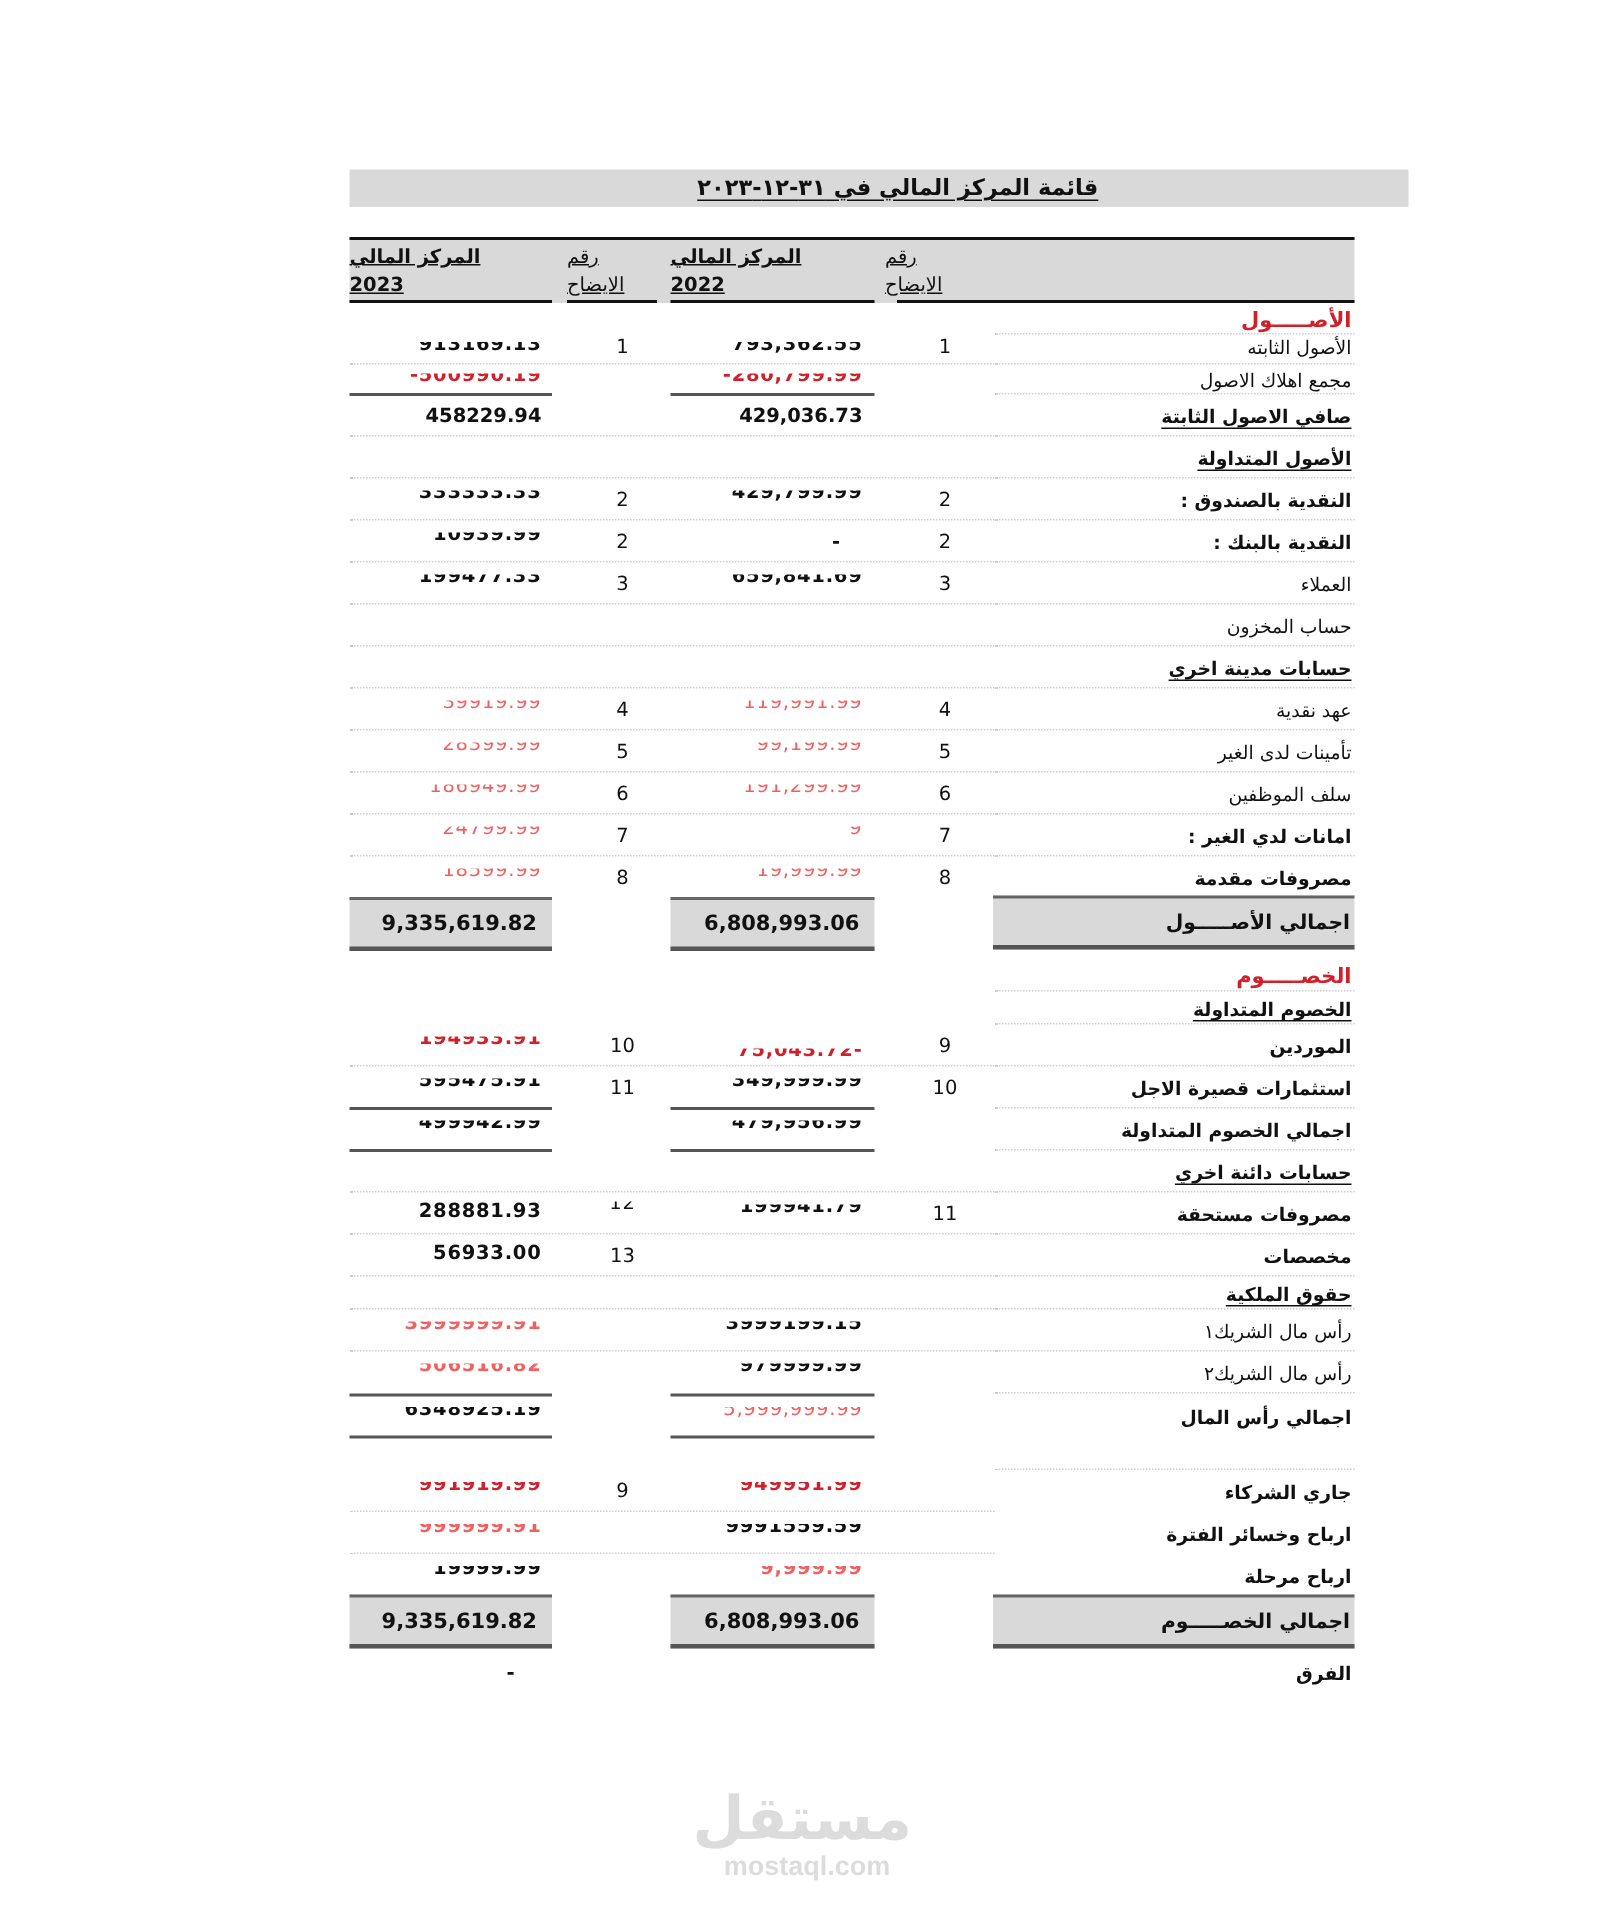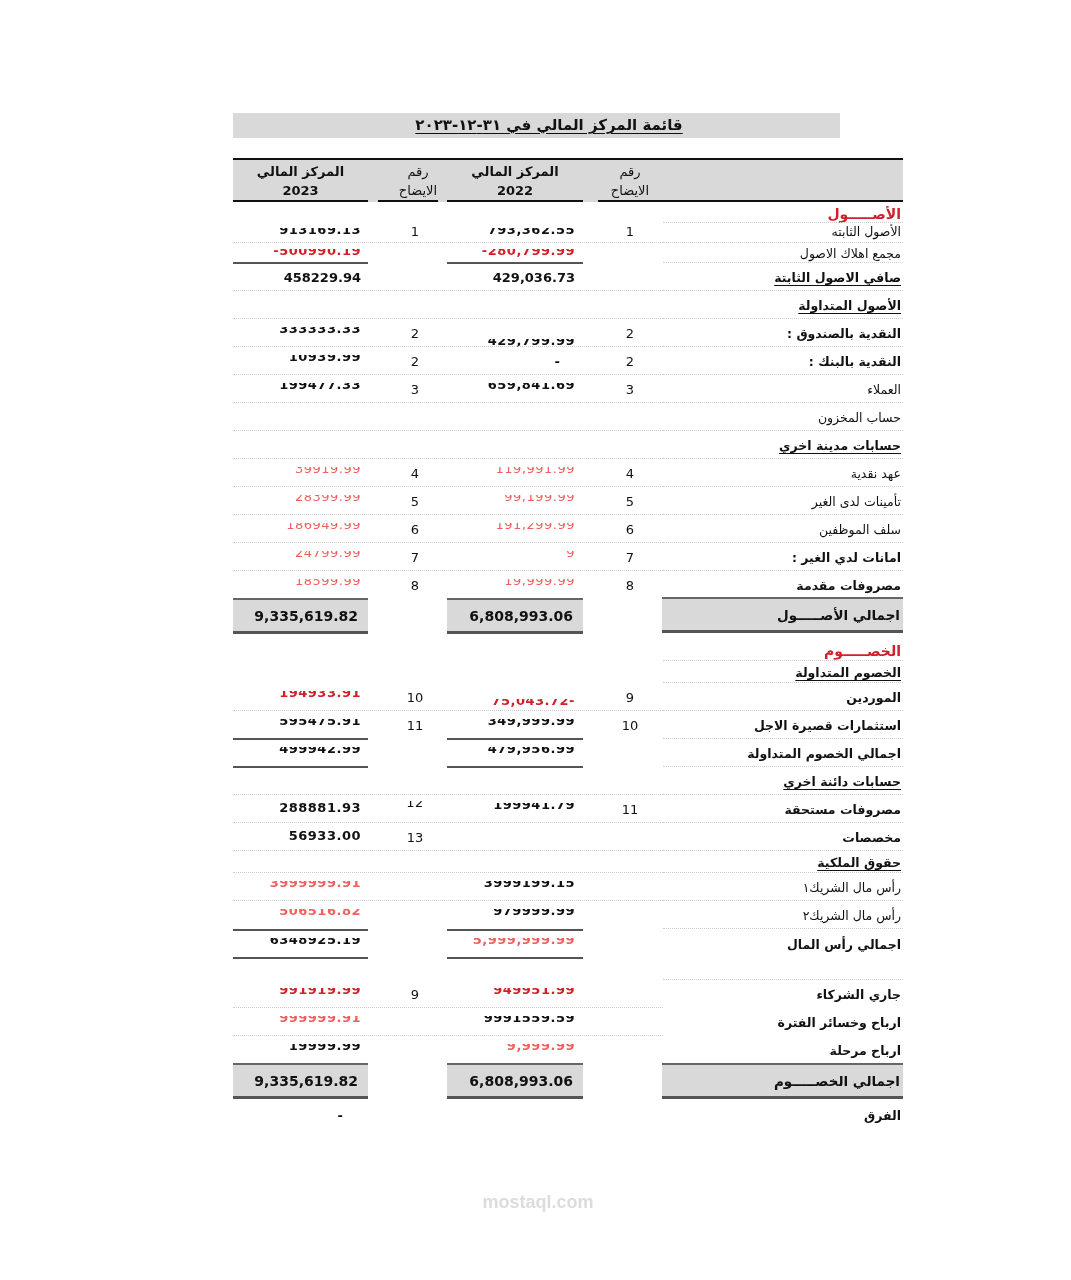"قائمة المركز المالي في ٣١-١٢-٢٠٢٣" .title-band { width: 607px -> 706px }
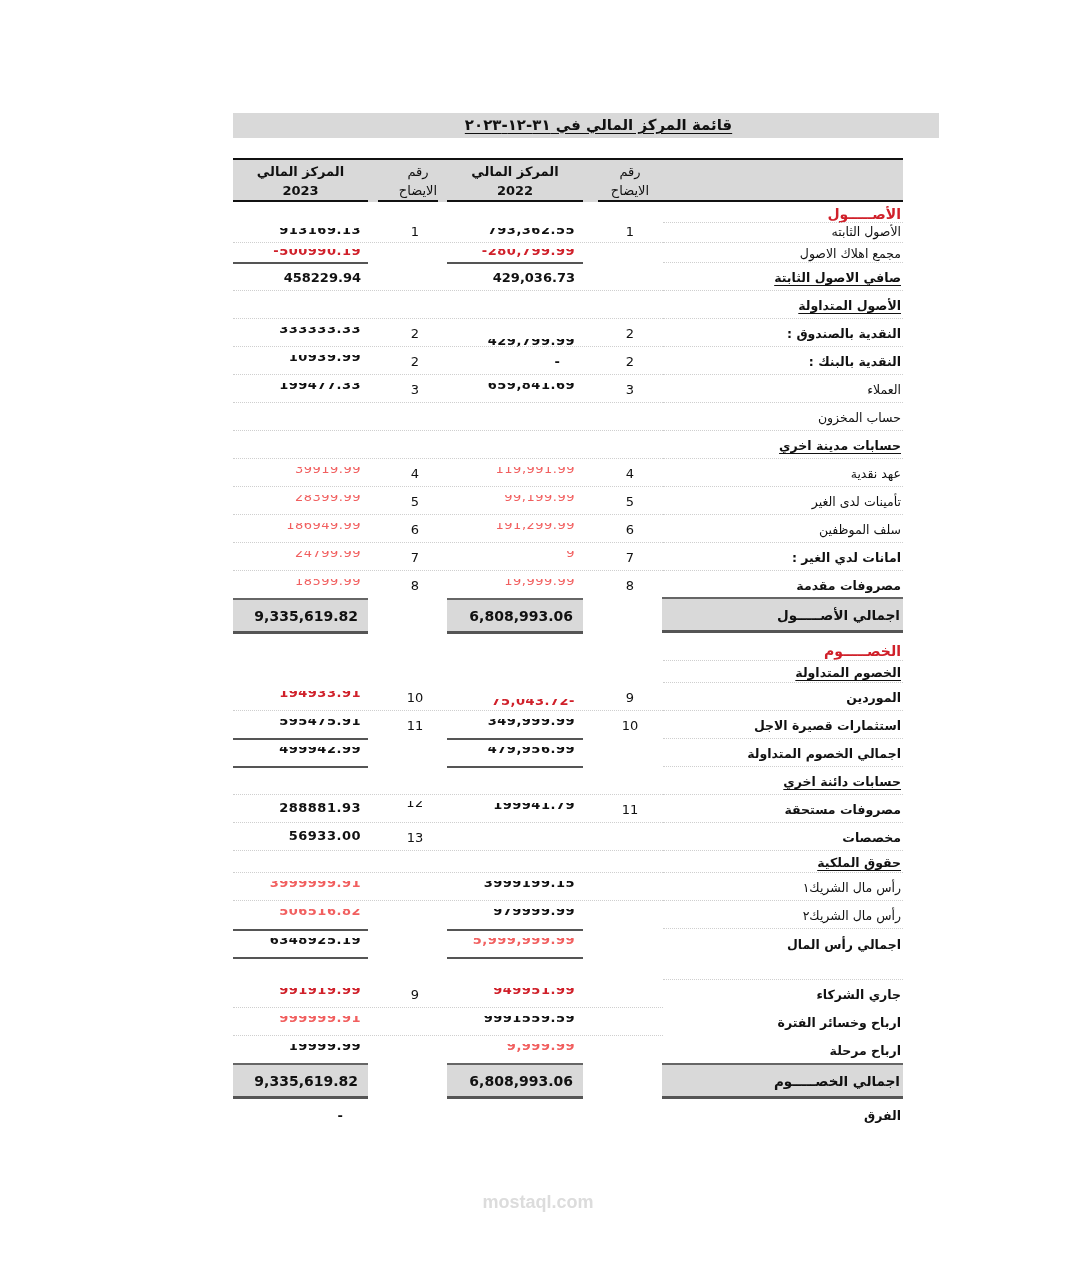"المركز المالي" .head-col { text-align: center -> left; text-decoration: none -> underline }
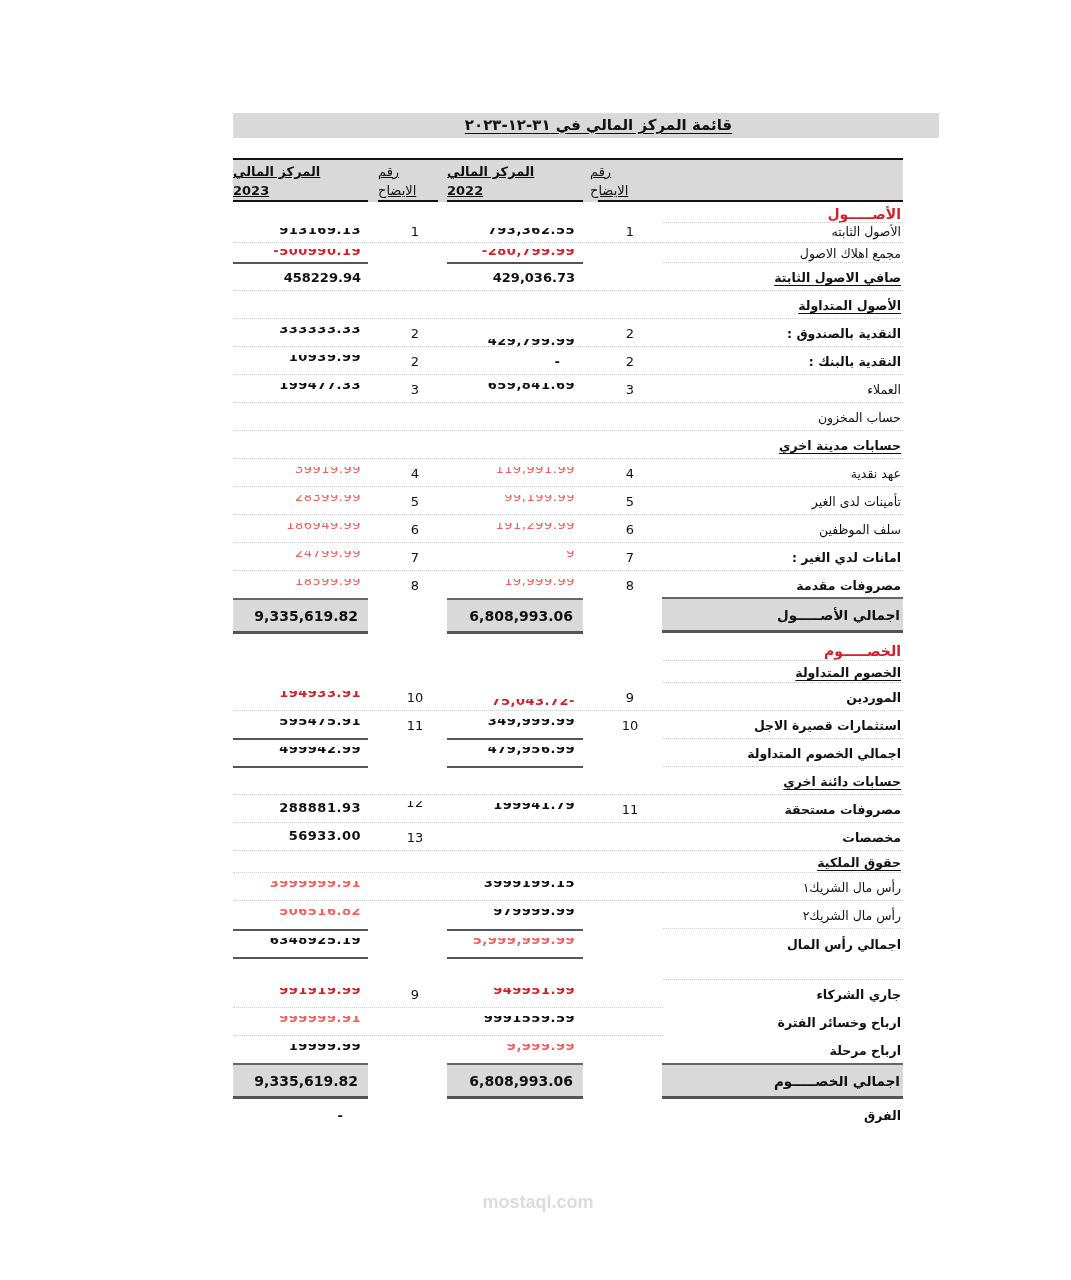"429,799.99" div.val { top: 20px -> 8px }
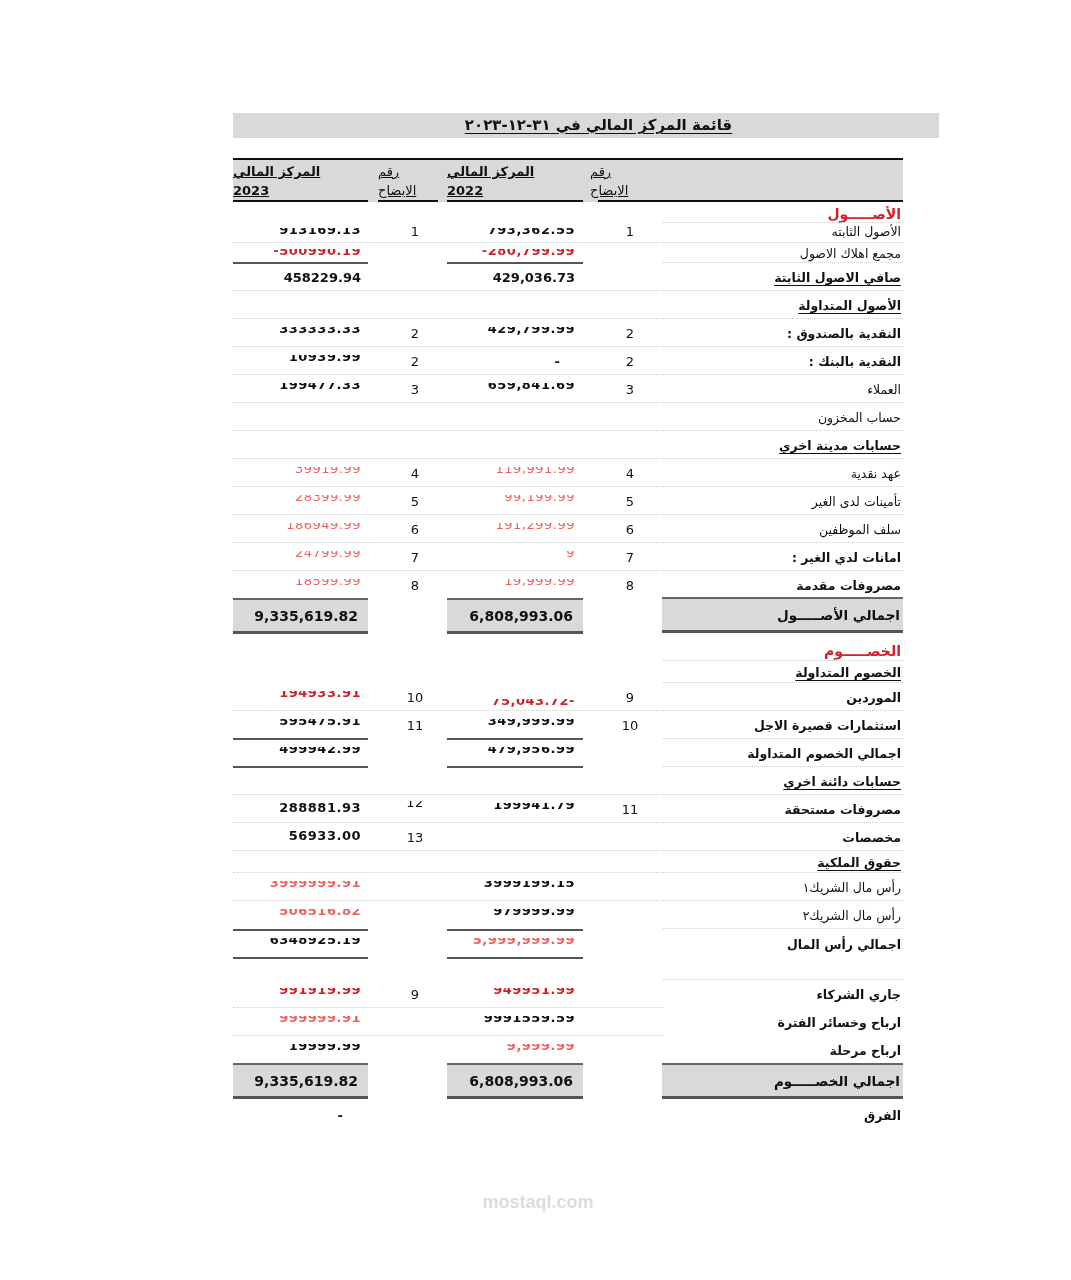"5,999,999.99" div.val { font-weight: bold -> normal }
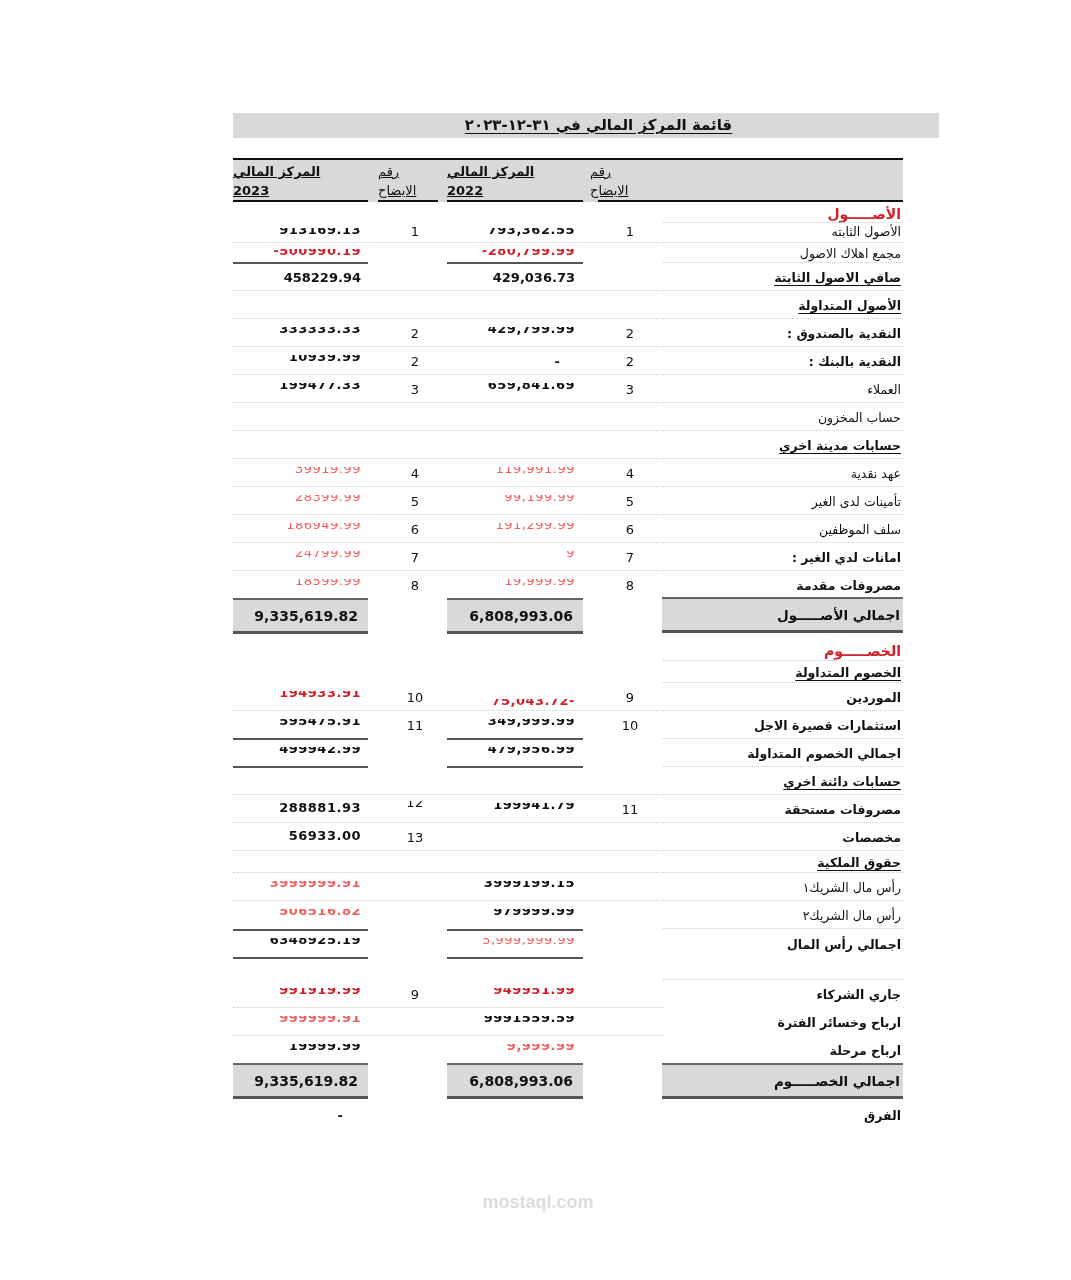"مستقل" div.ar { html: none -> <div>مستقل</div> }
